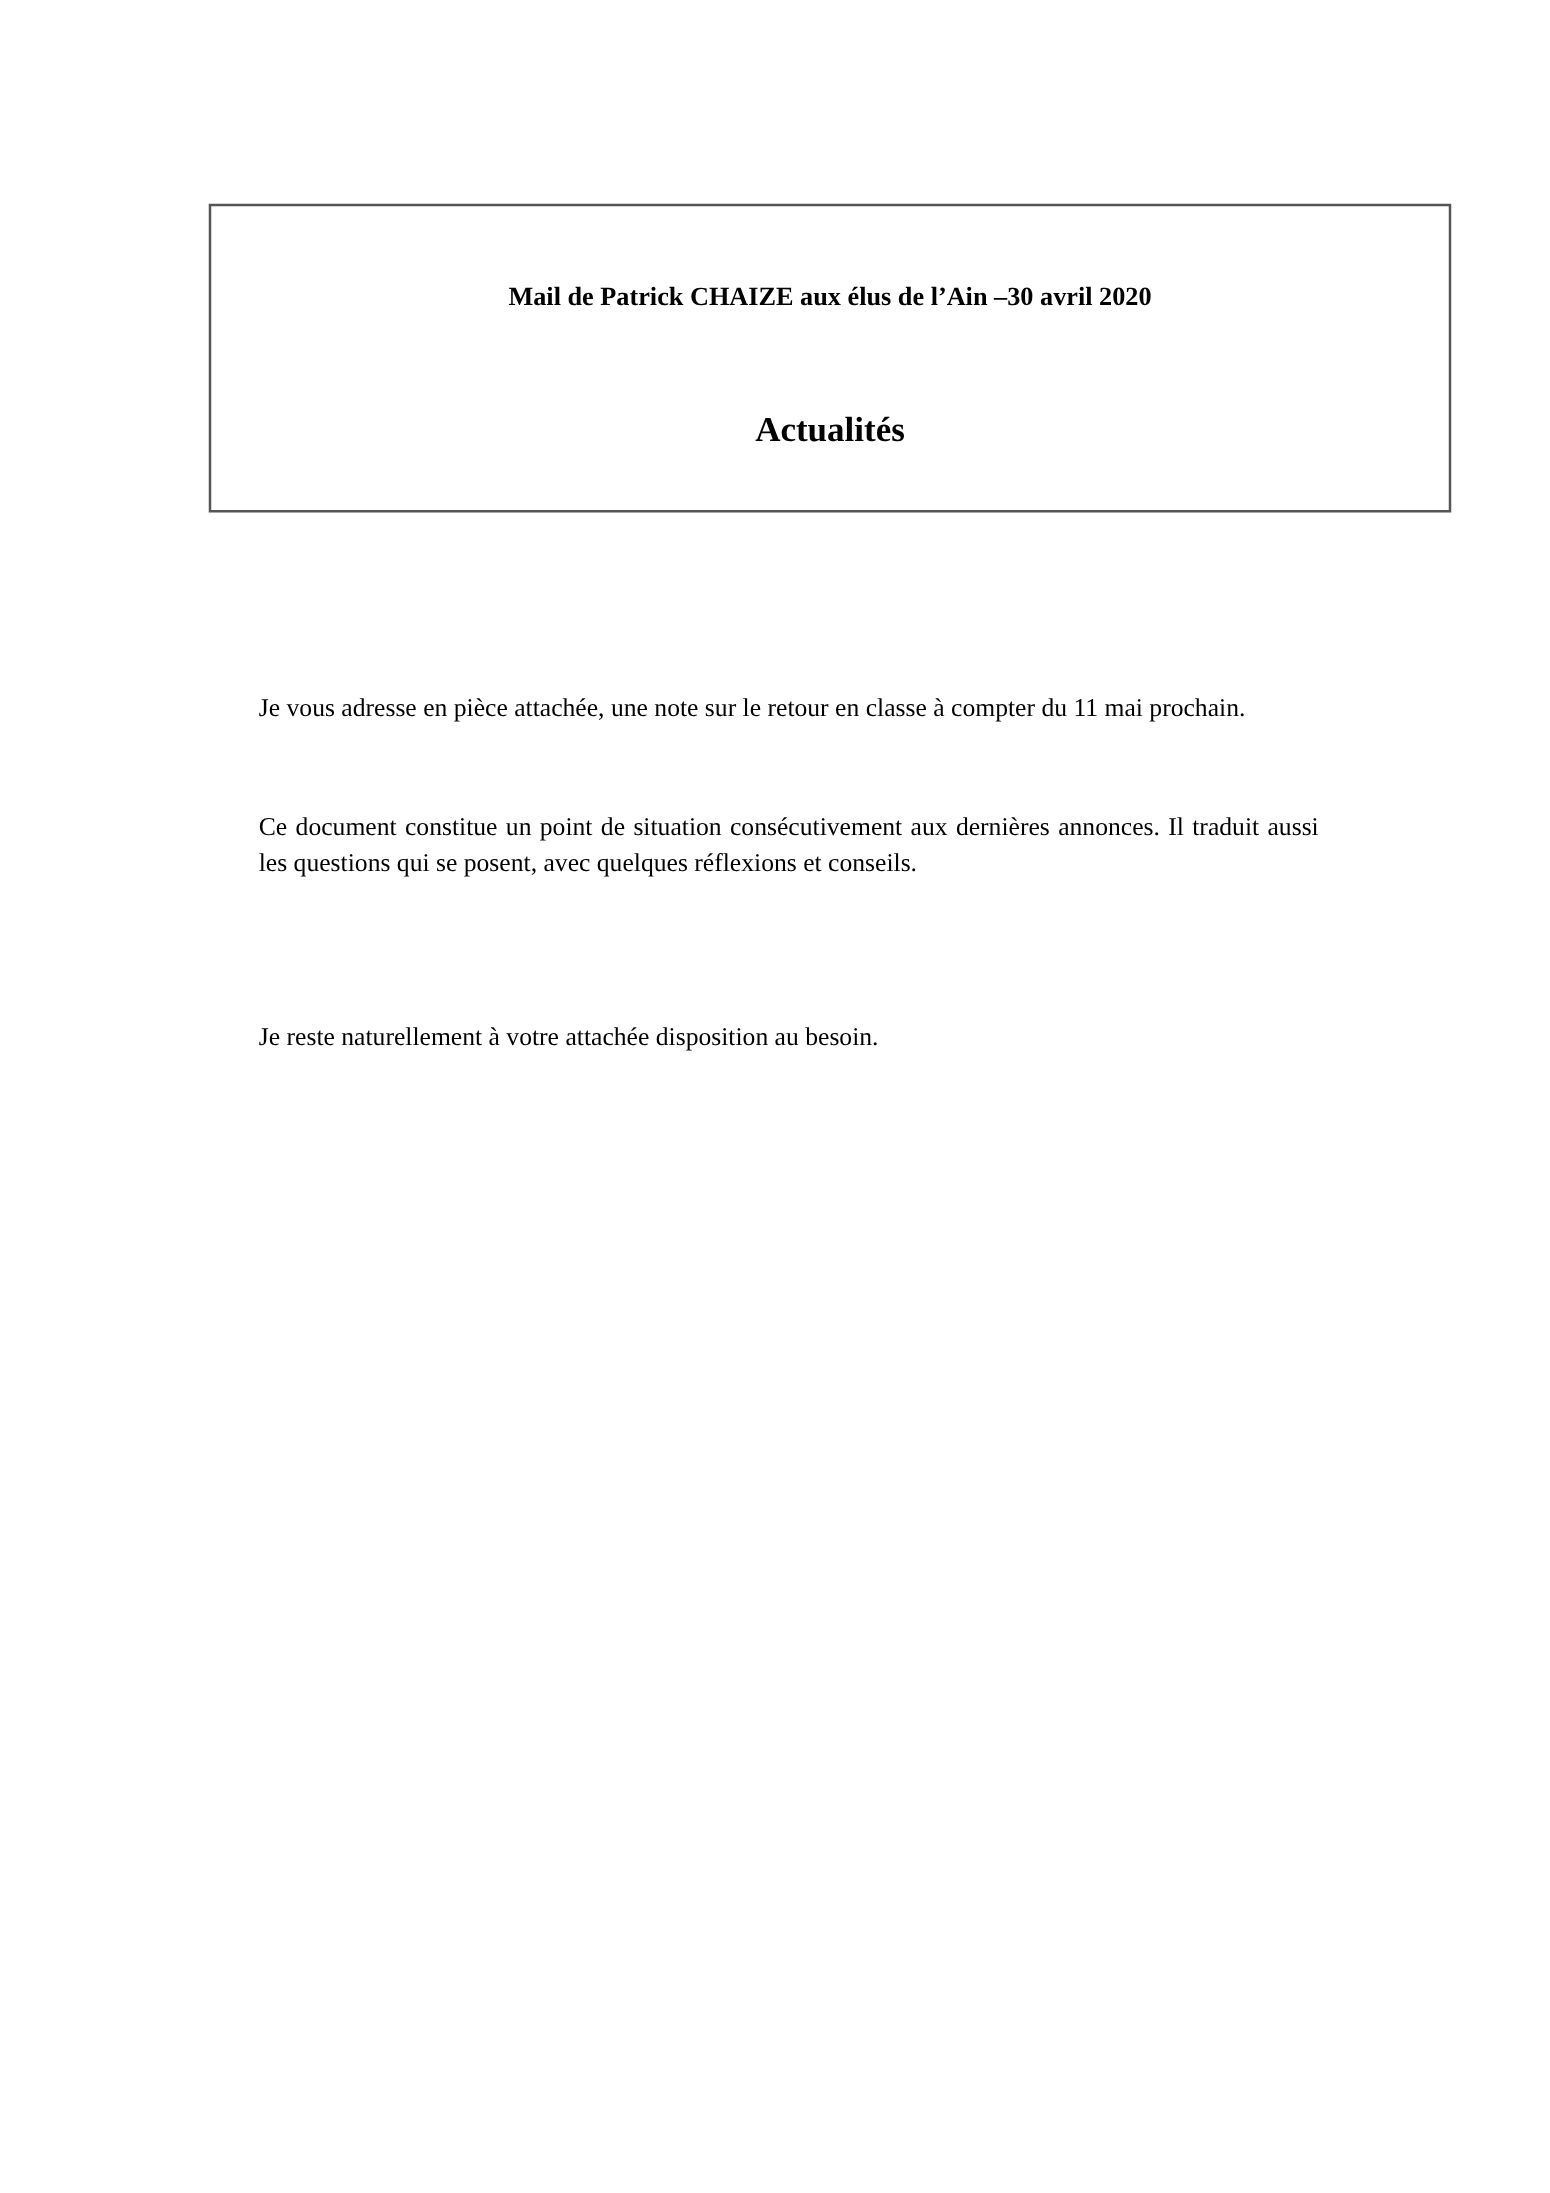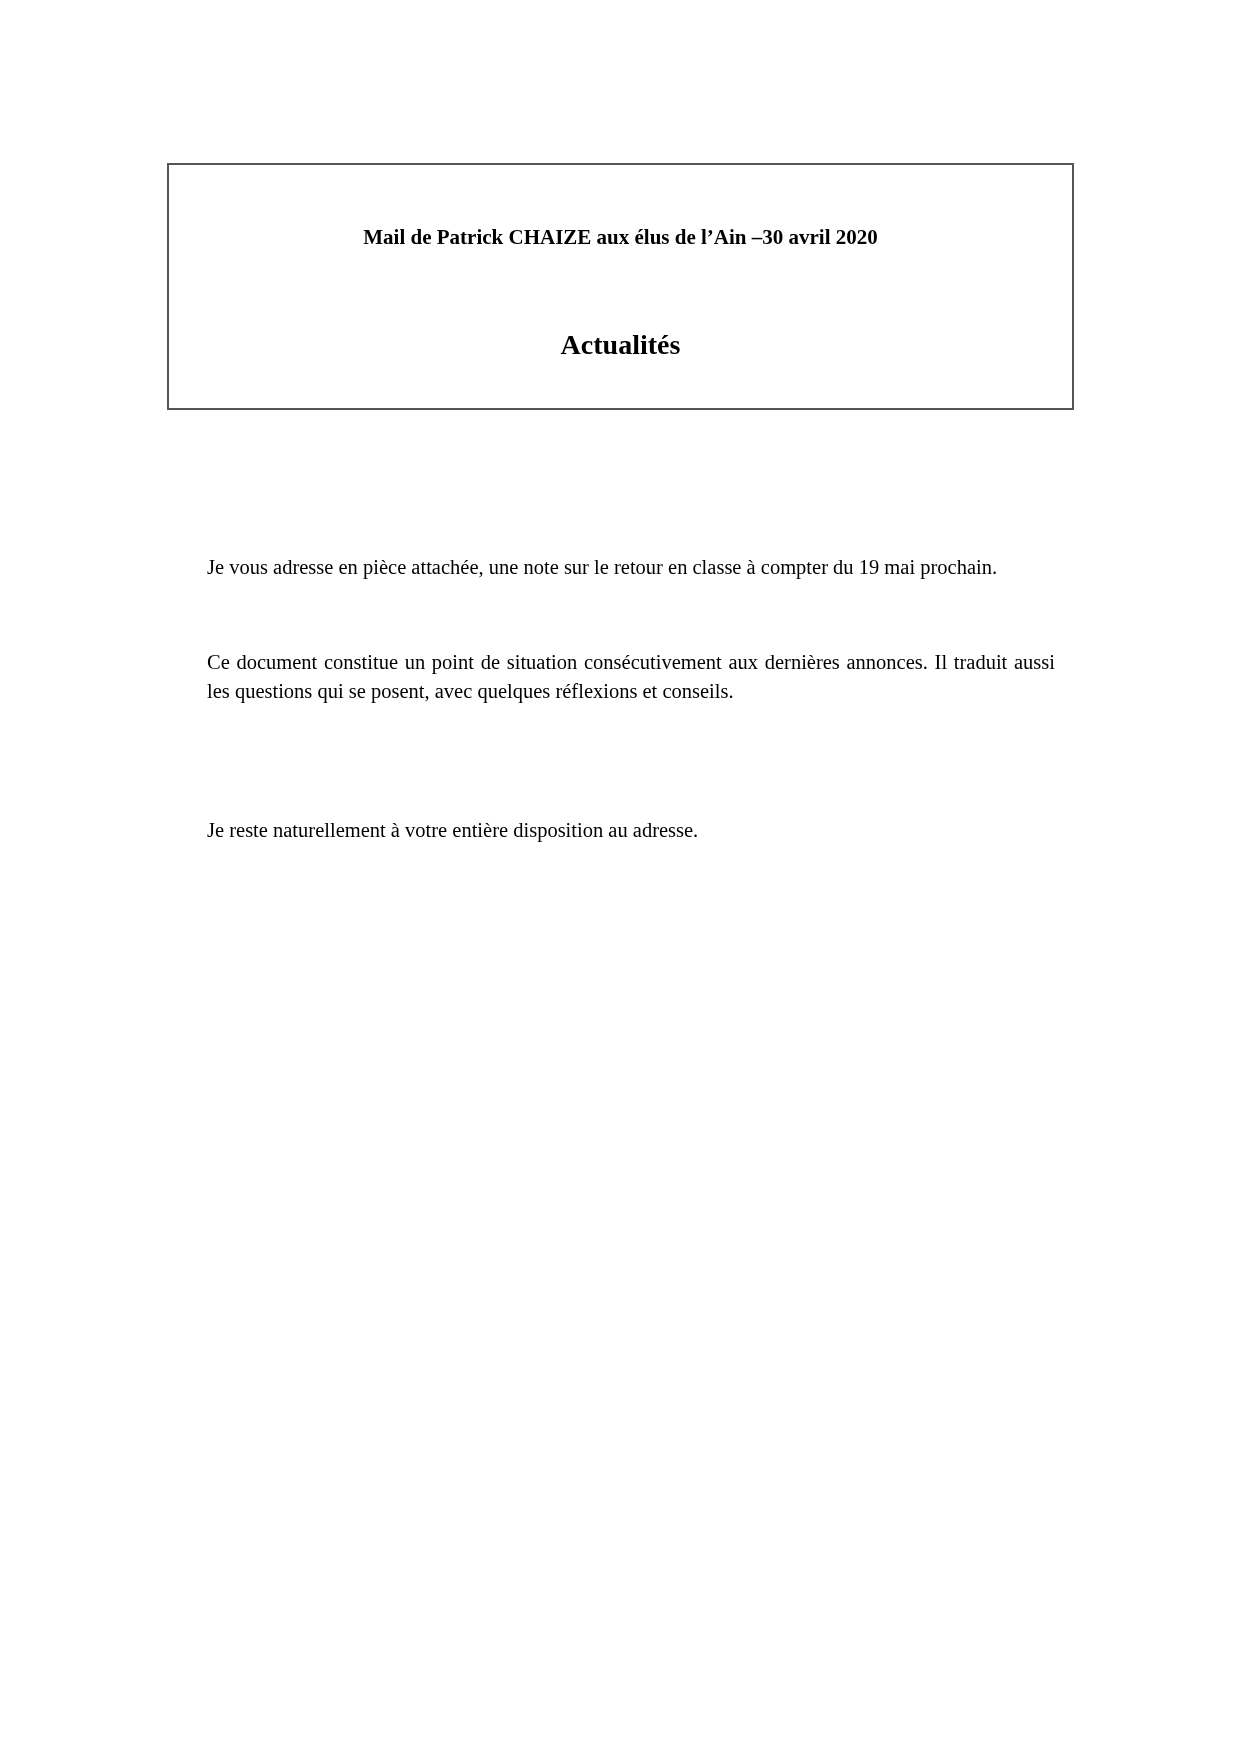"Mail de Patrick CHAIZE aux" .header-box { width: 907px -> 994px }
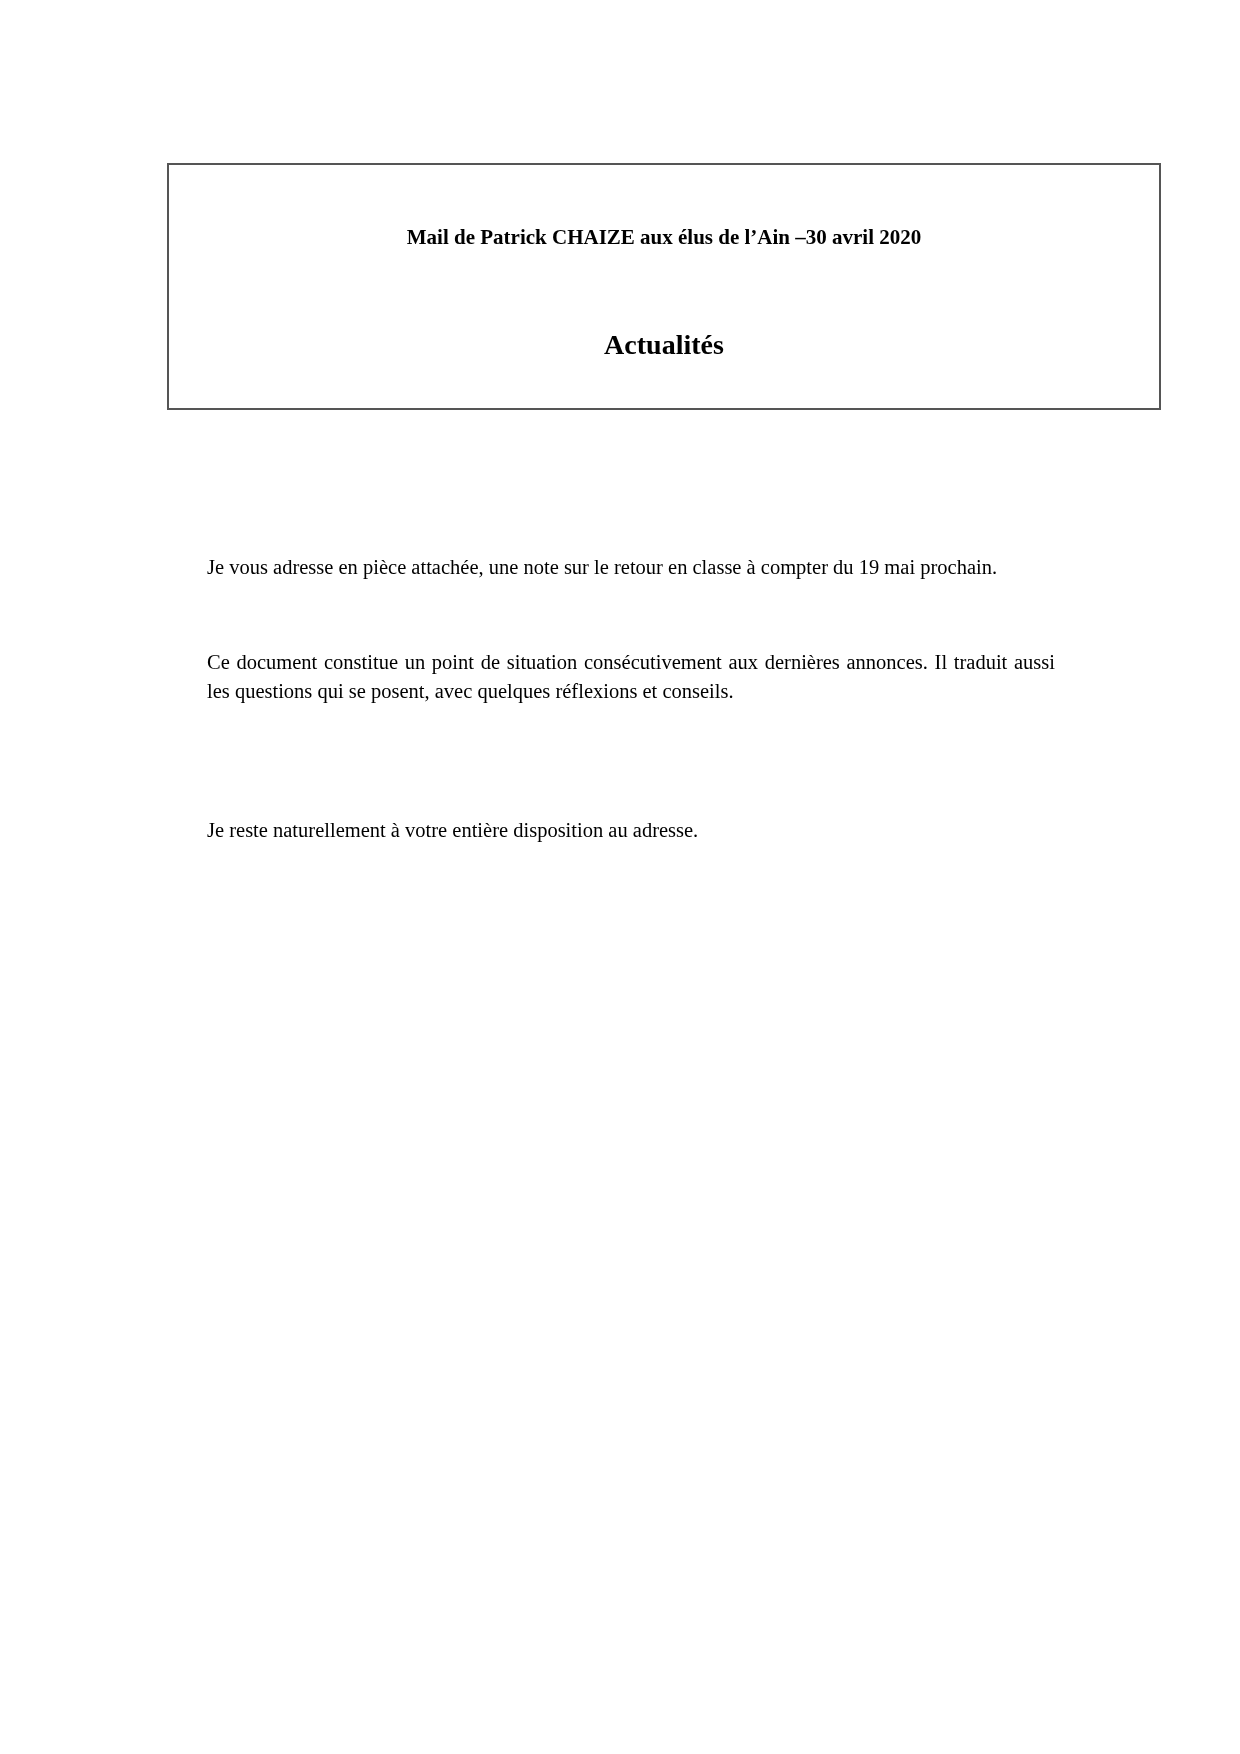"Je vous adresse en pièce" p { text: 19 -> 11 }
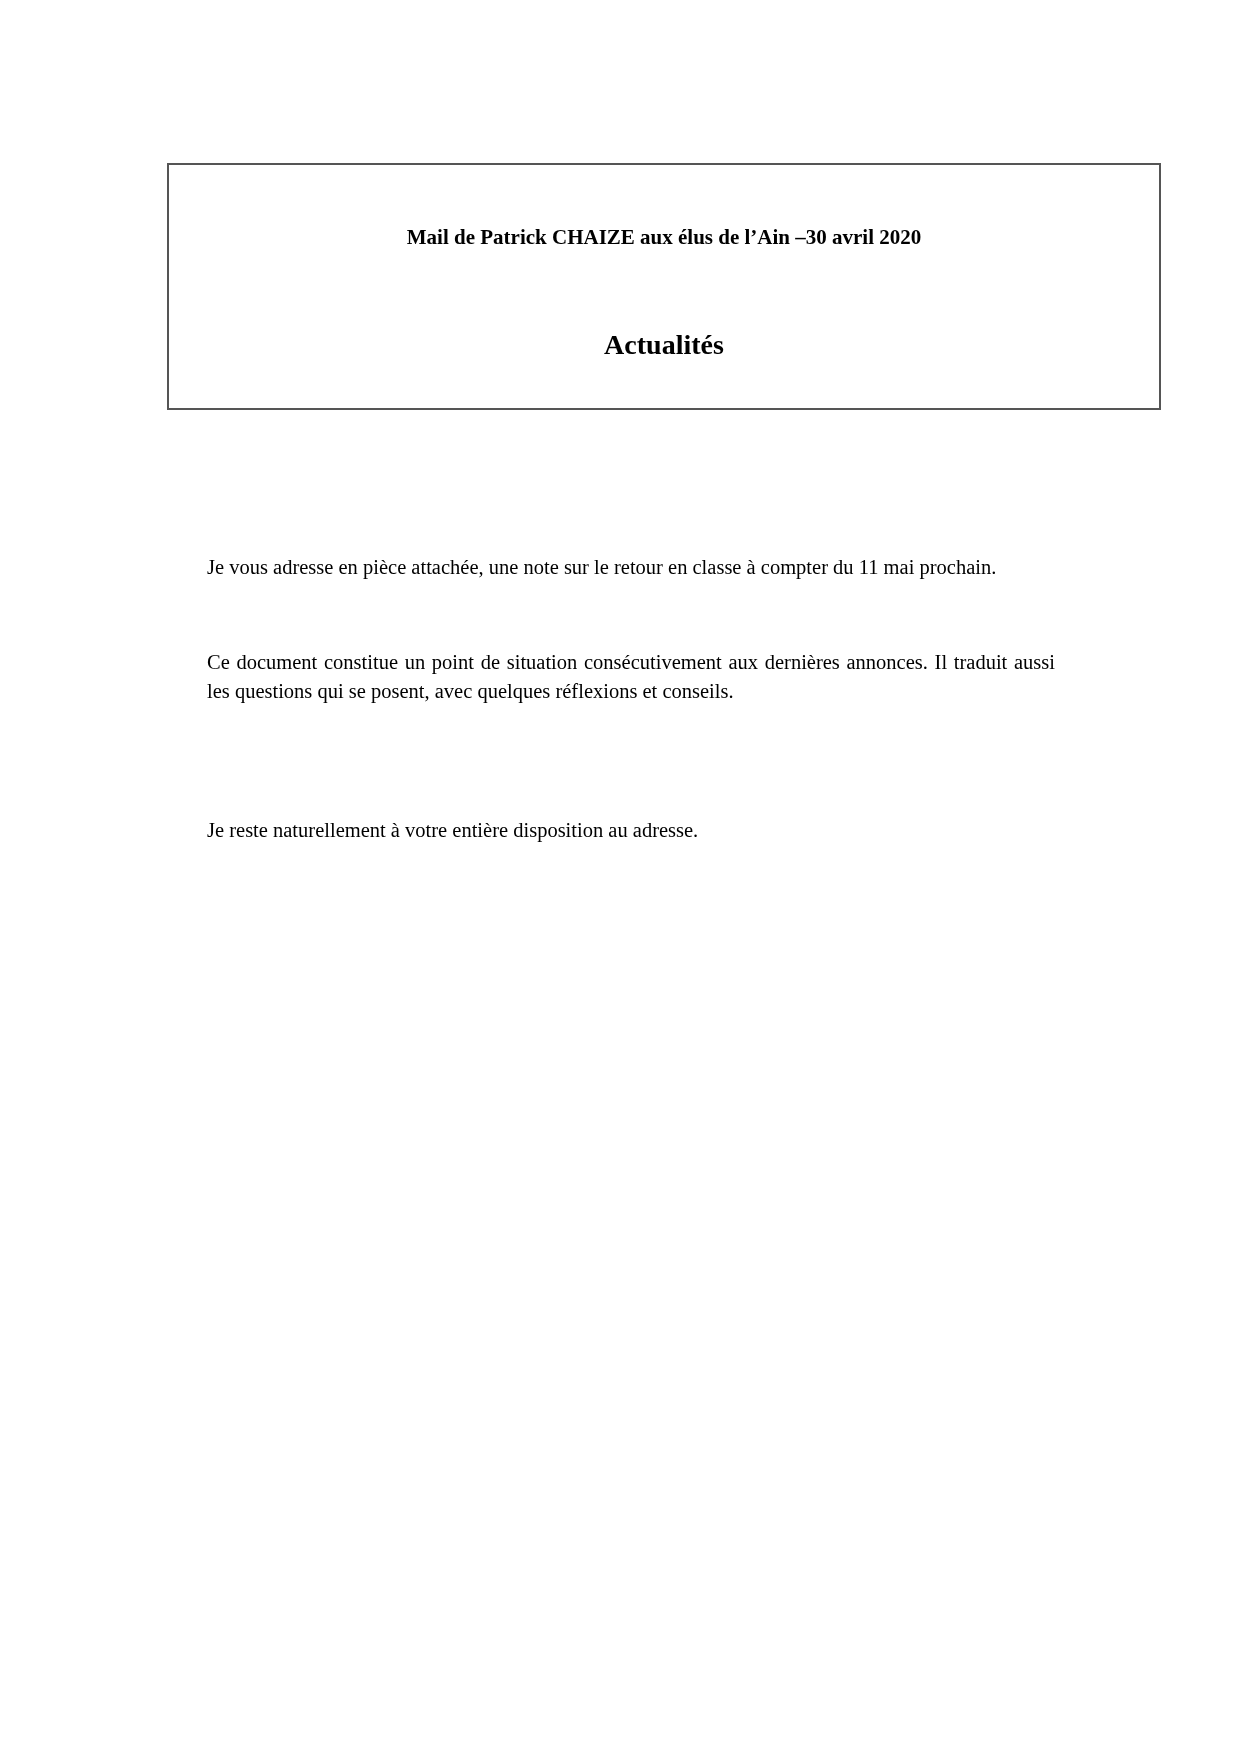"Je reste naturellement à votre" p { text: entière disposition au adresse -> attachée disposition au besoin }
